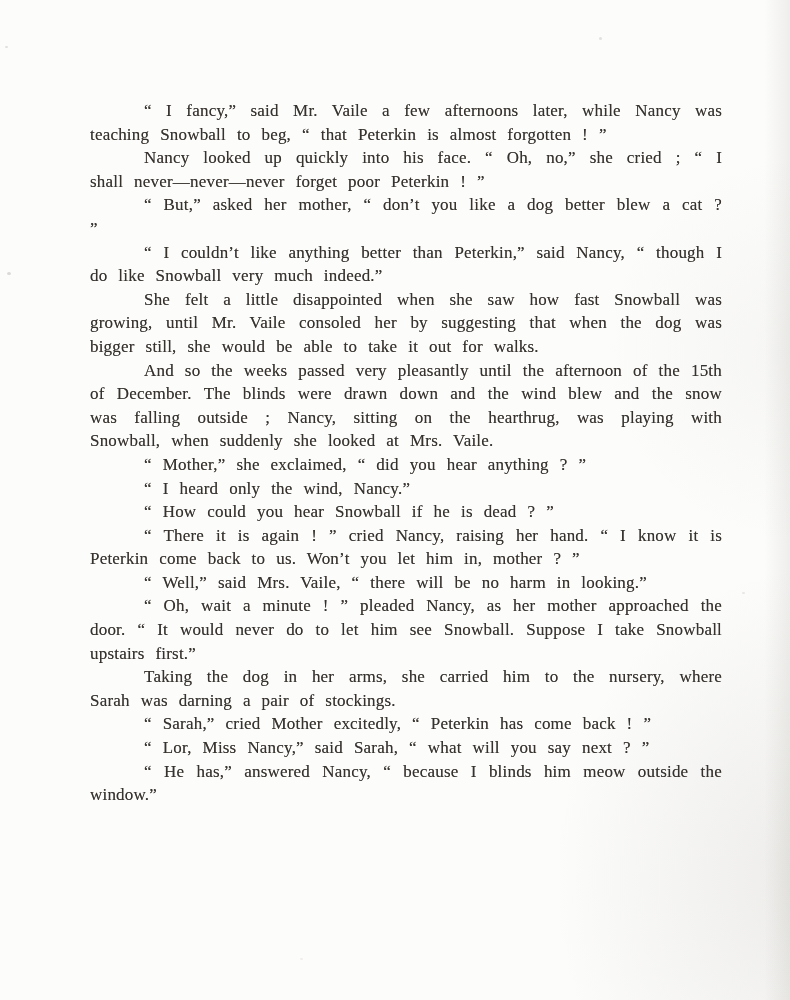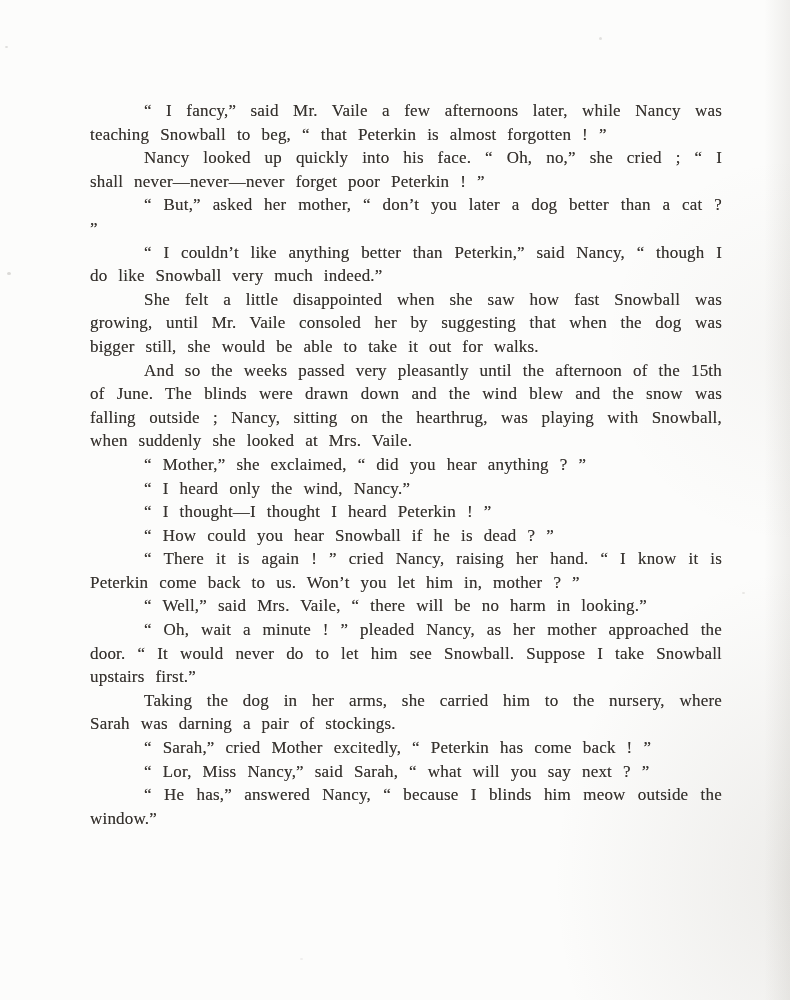"“ But,” asked her mother," p { text: later a dog better than -> like a dog better blew }
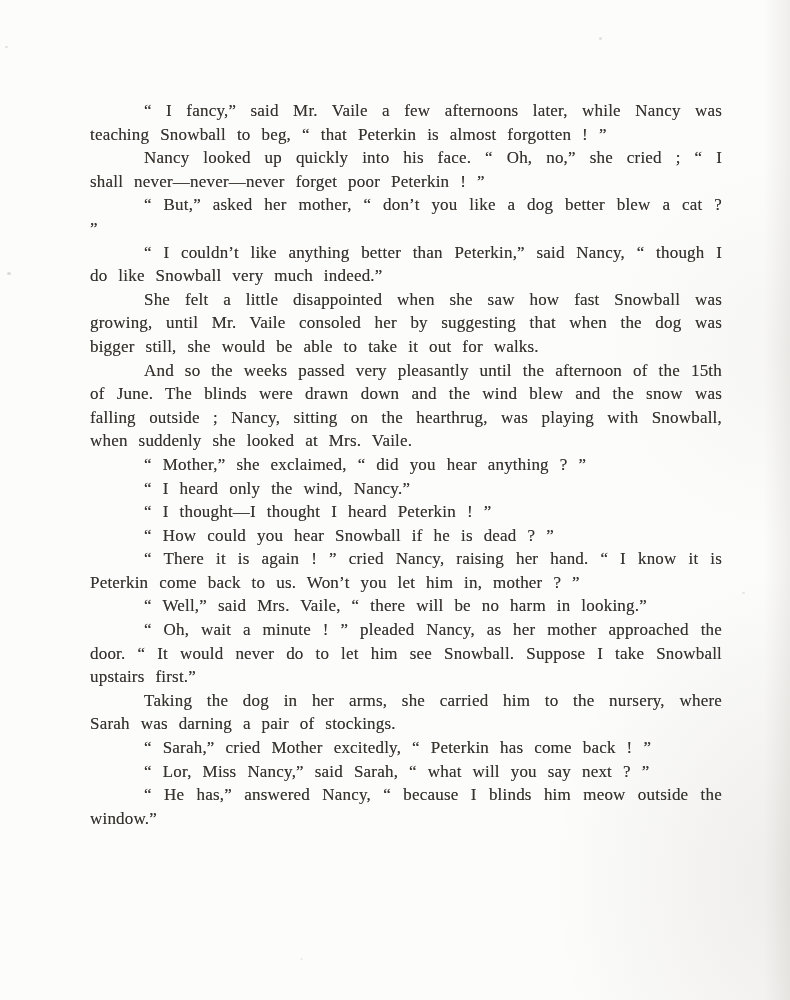"And so the weeks passed" p { text: June -> December }
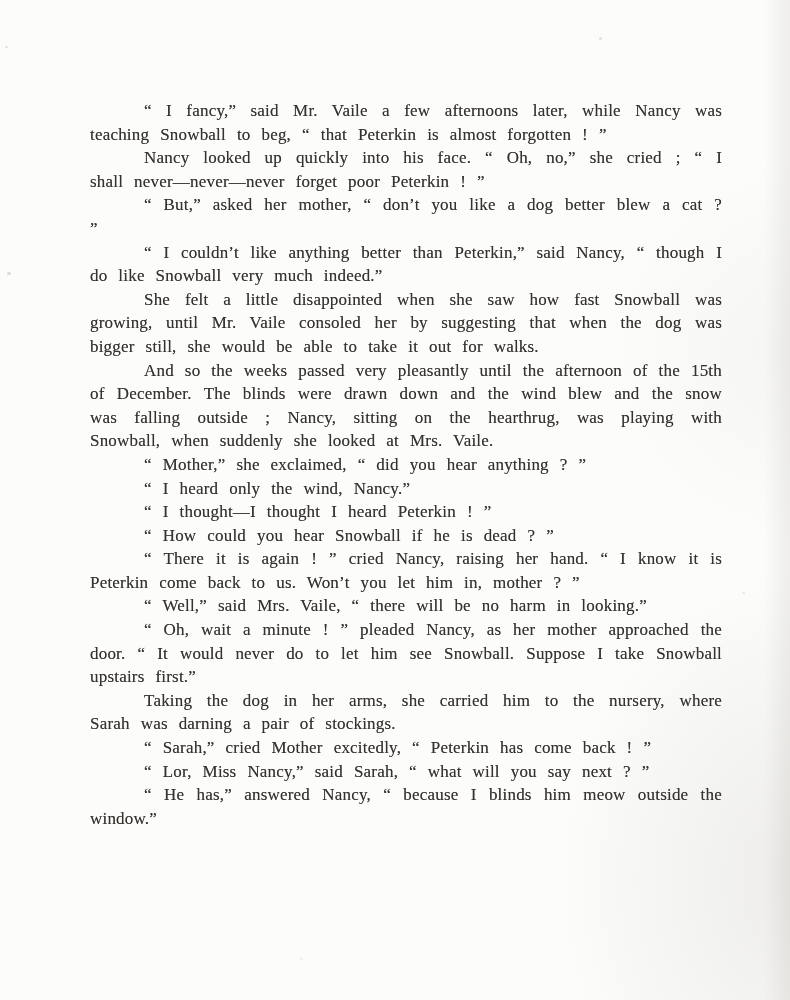"“ I thought—I thought I" p { html: <p>“ I thought—I thought I heard Peterkin ! ”</p> -> none }
